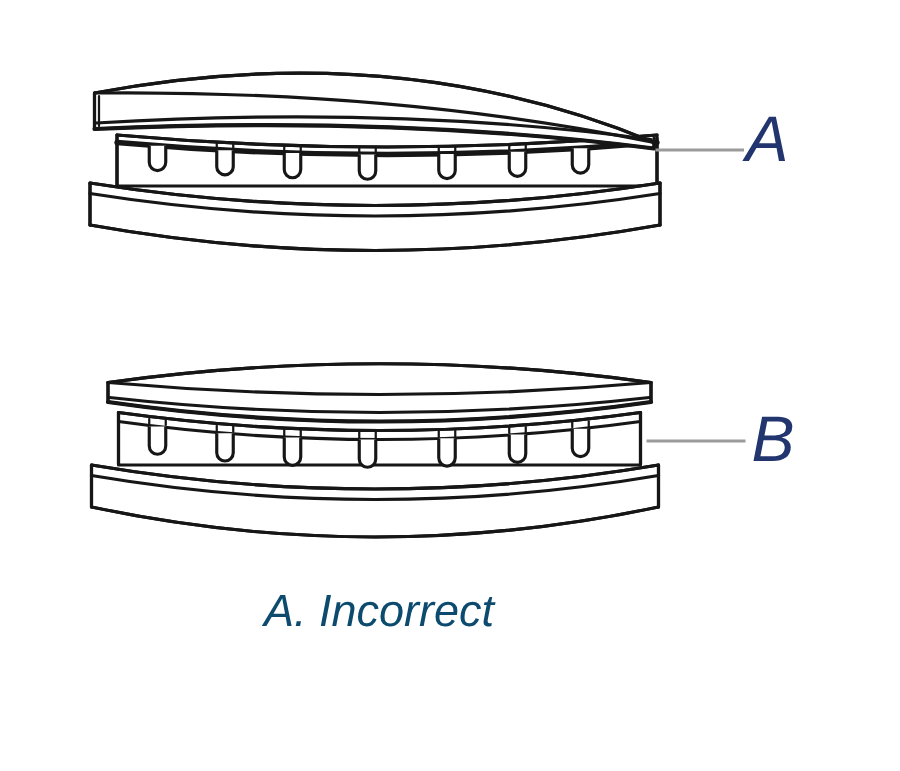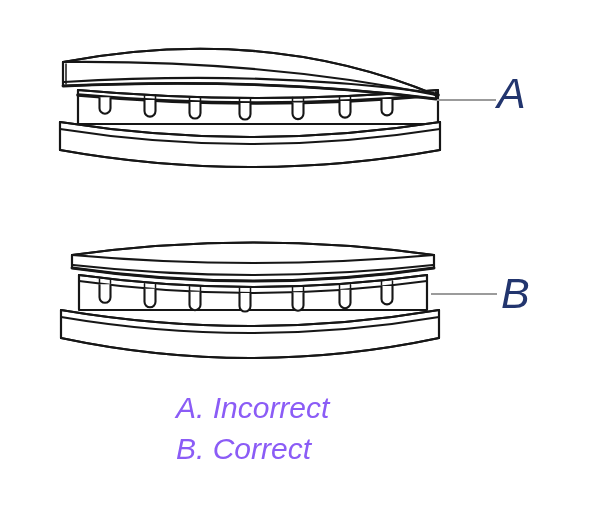"A. Incorrect" .caption { color: #8b5cf6 -> #0c4a6e }
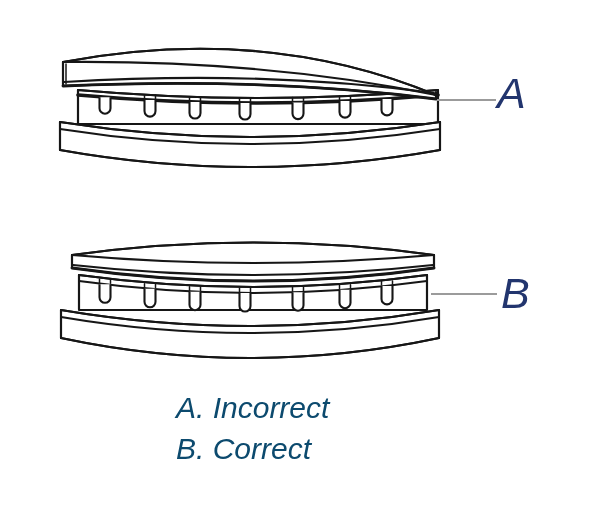"B. Correct" div { html: <div>B. Correct</div> -> none }
